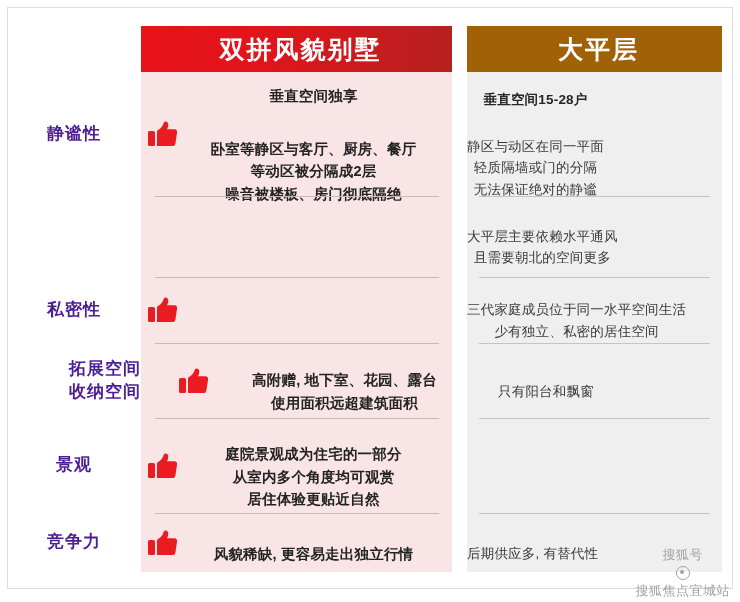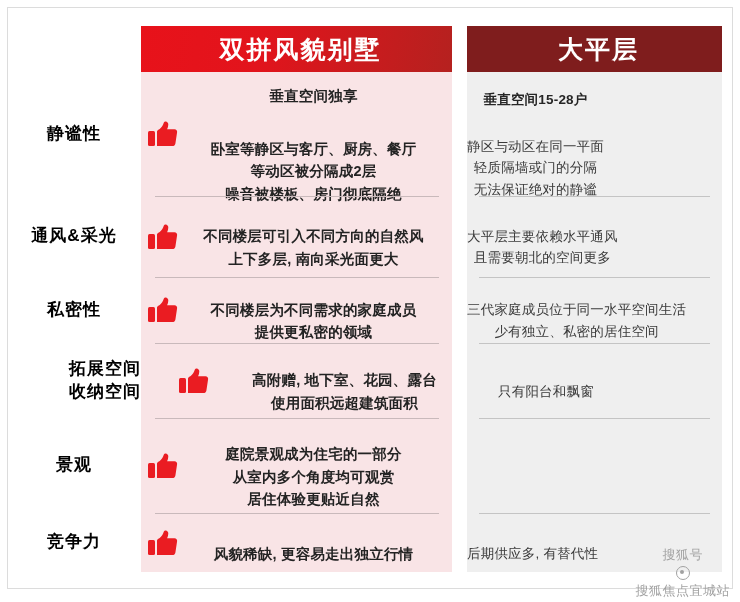"大平层" .col-header.gray { background: #7f1d1d -> #a16207 }
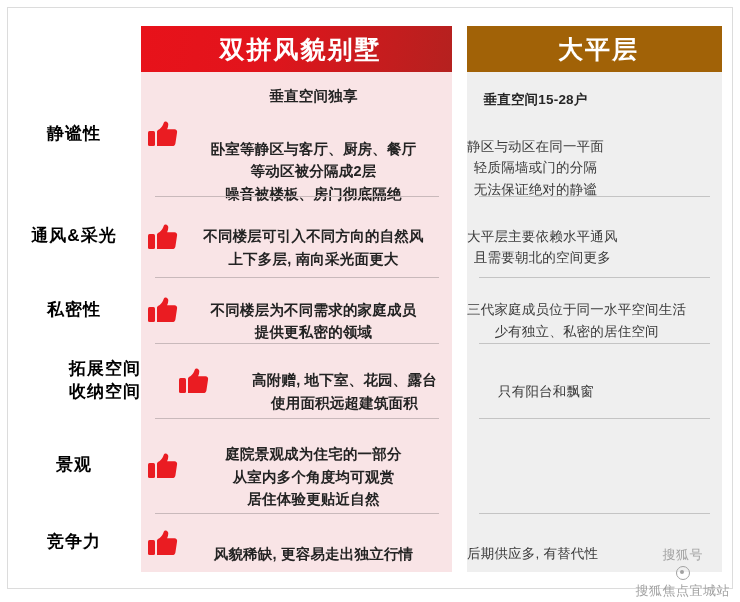"静谧性" .cell-label { color: #000000 -> #4c1d95 }
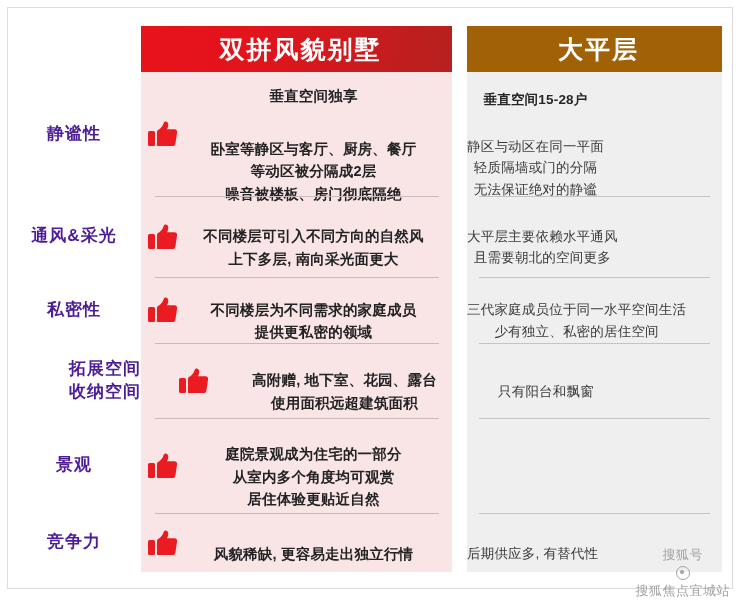"通风&采光" div.cell-label { html: <div>通风&amp;采光</div> -> none }
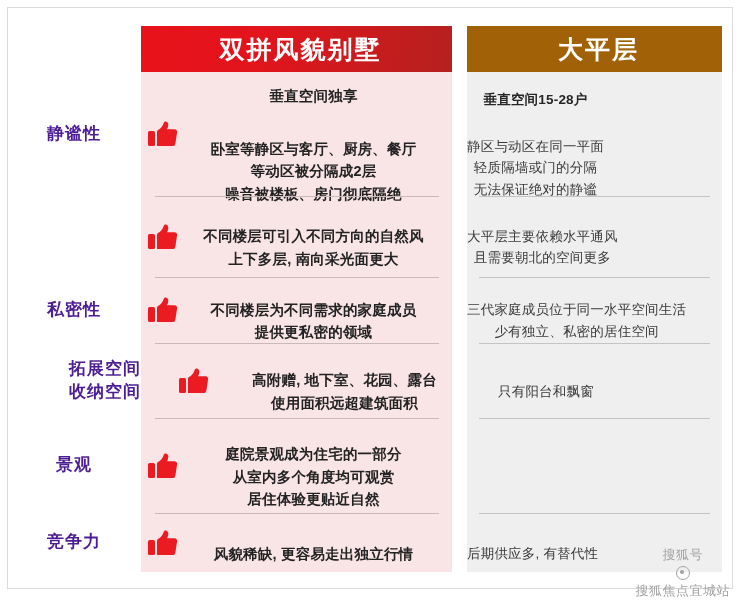"不同楼层可引入不同方向的自然风" div.cell-pink { html: <div> <svg> <rect></rect> <path></path> </svg> <div> <span>不同楼层可引入不同方向的自然风 上下多层, 南向采光面更大</span> </div> </div> -> none }
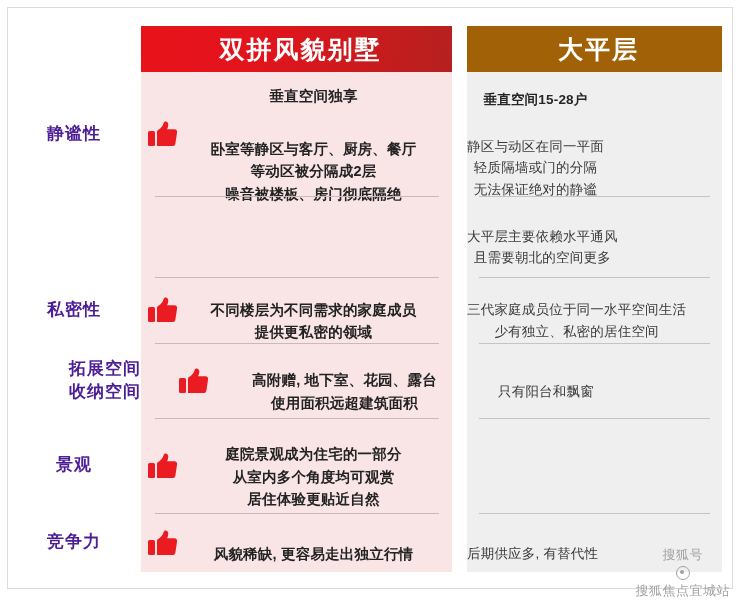"不同楼层为不同需求的家庭成员" div.pink-text { html: <div> <span>不同楼层为不同需求的家庭成员 提供更私密的领域</span> </div> -> none }
